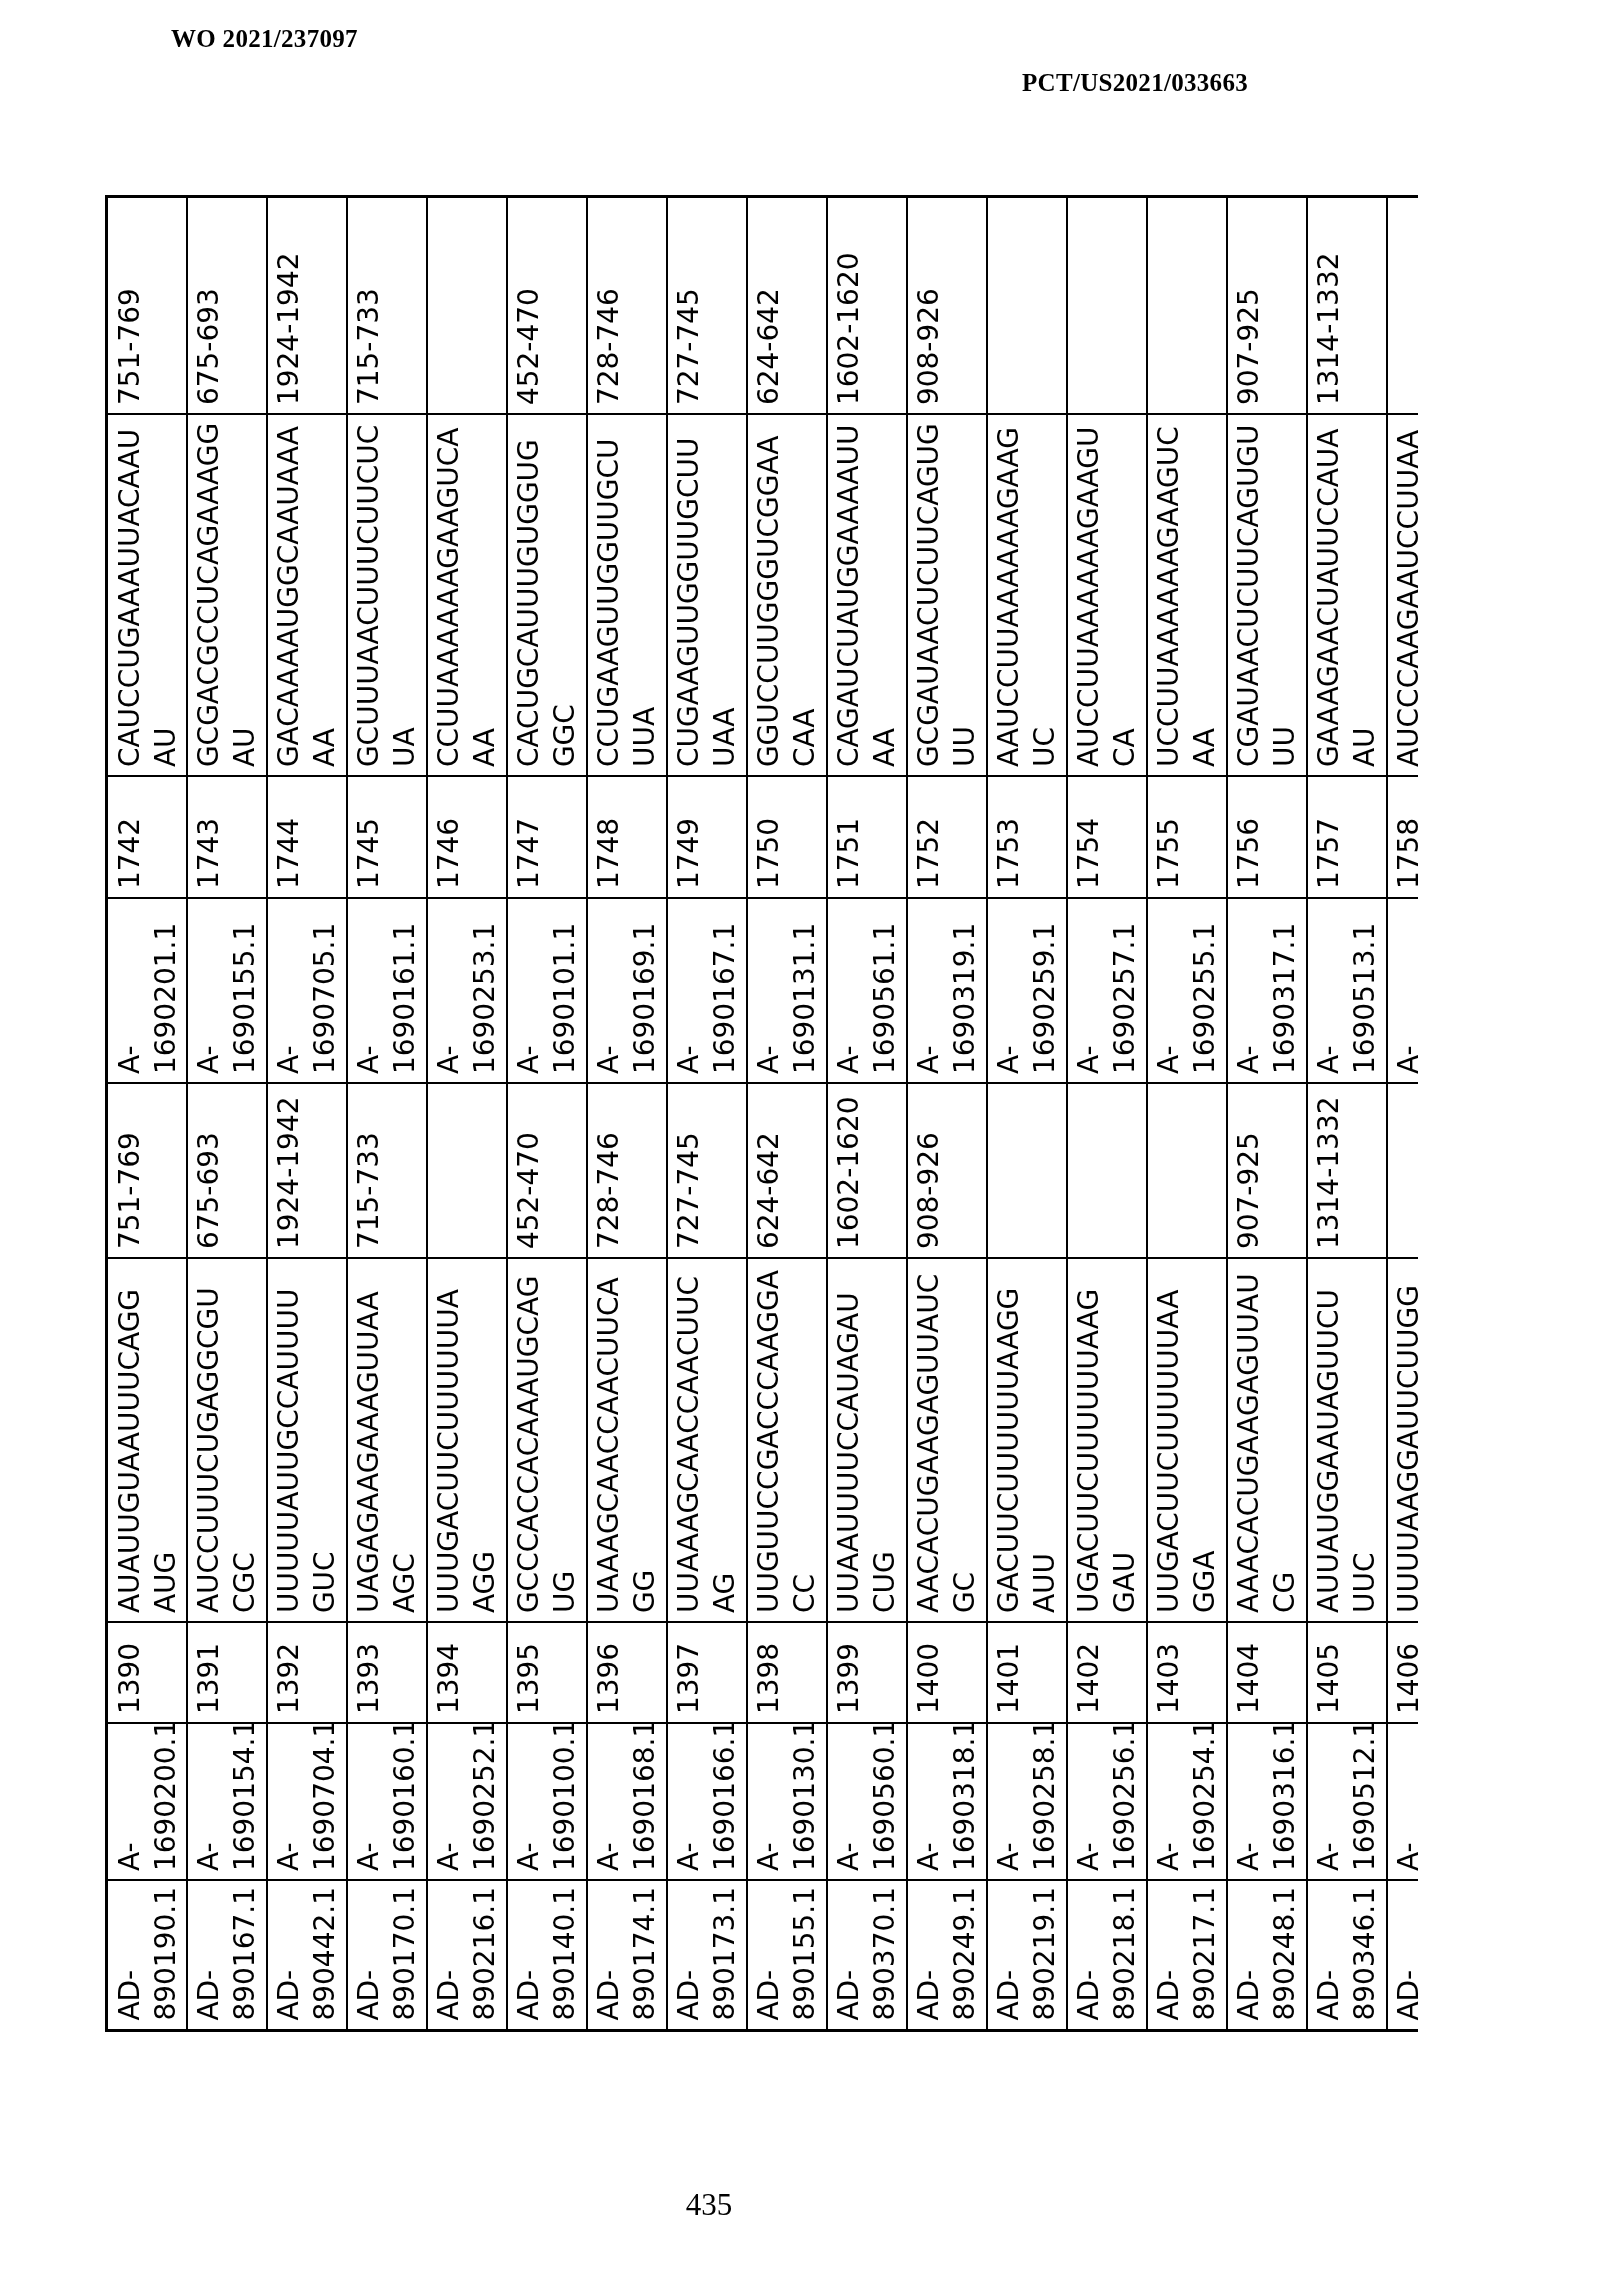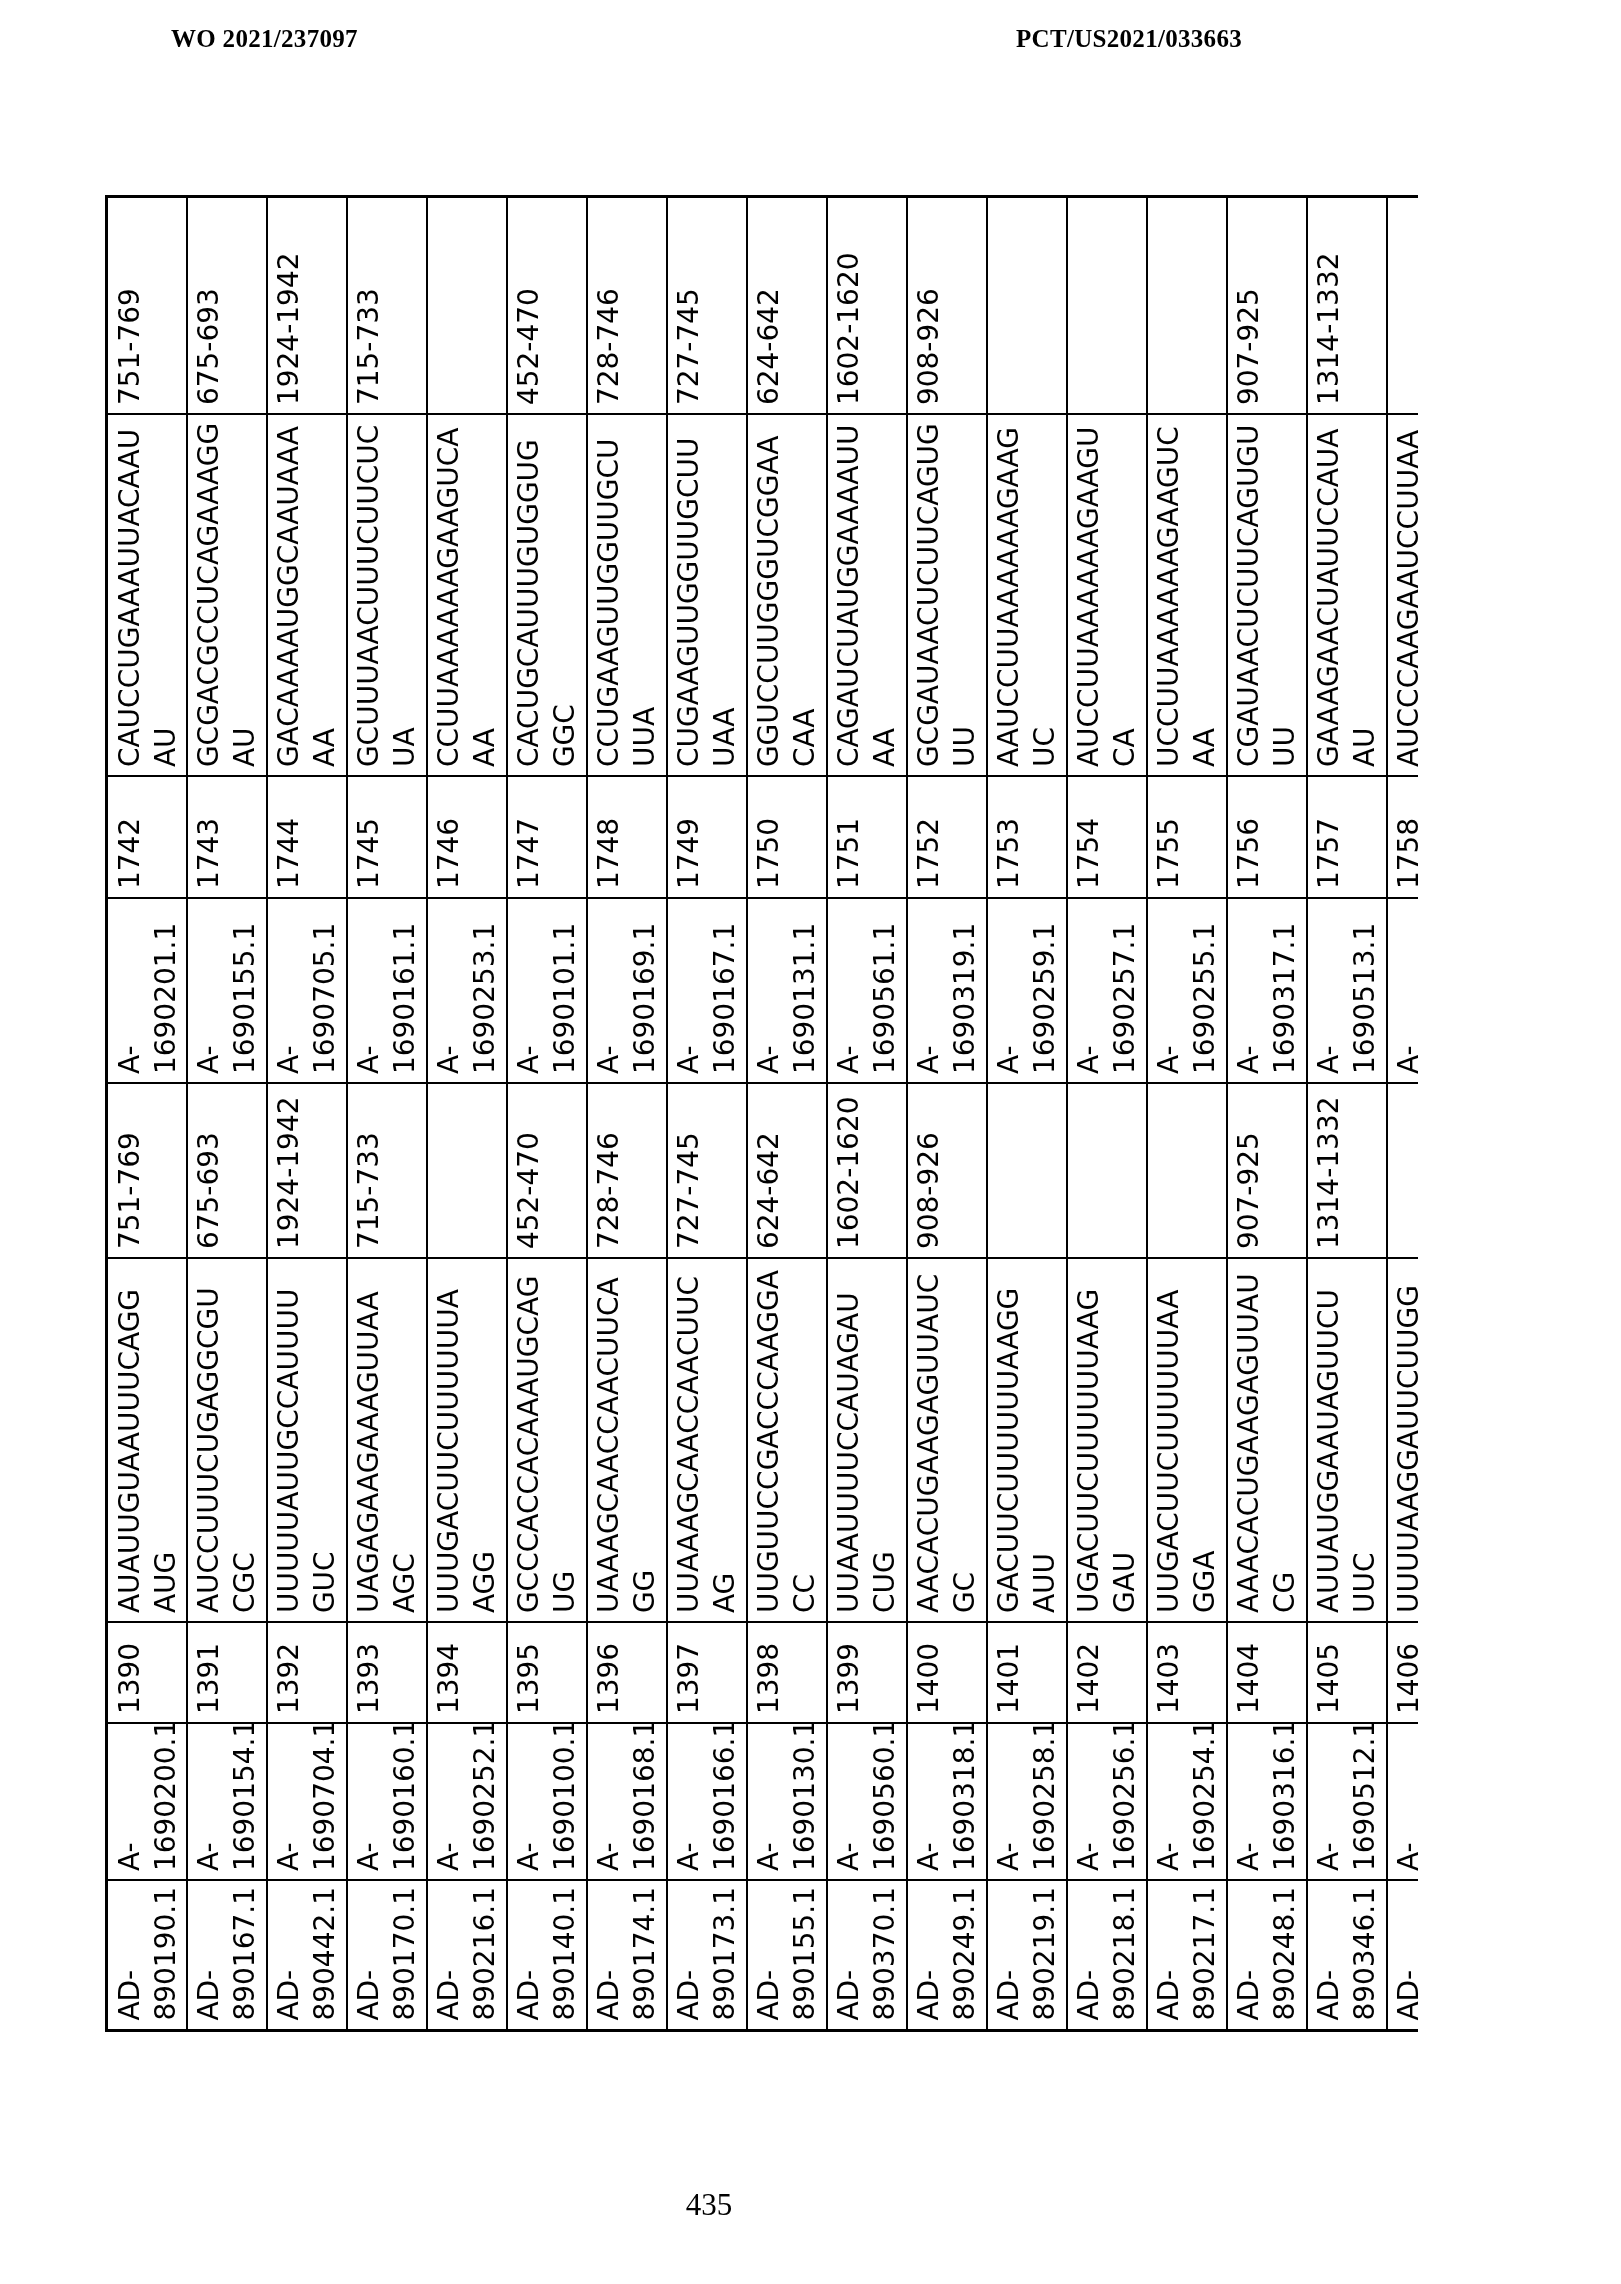"PCT/US2021/033663" .hdr-right { margin-top: none -> 44px; right: 176px -> 170px }
